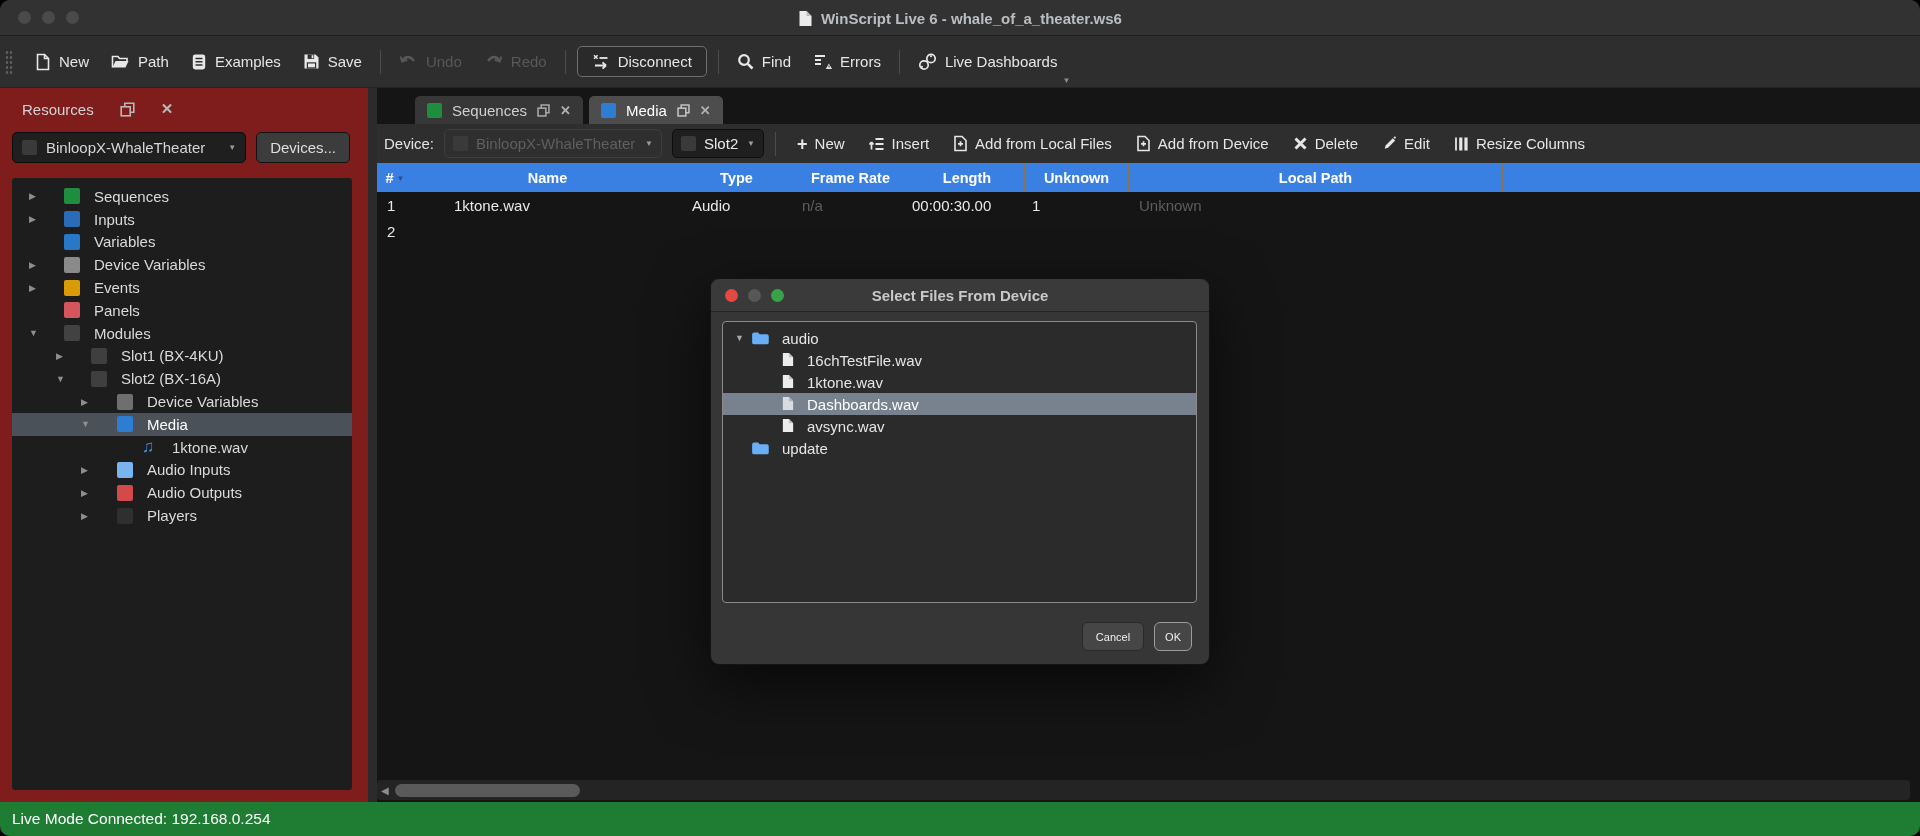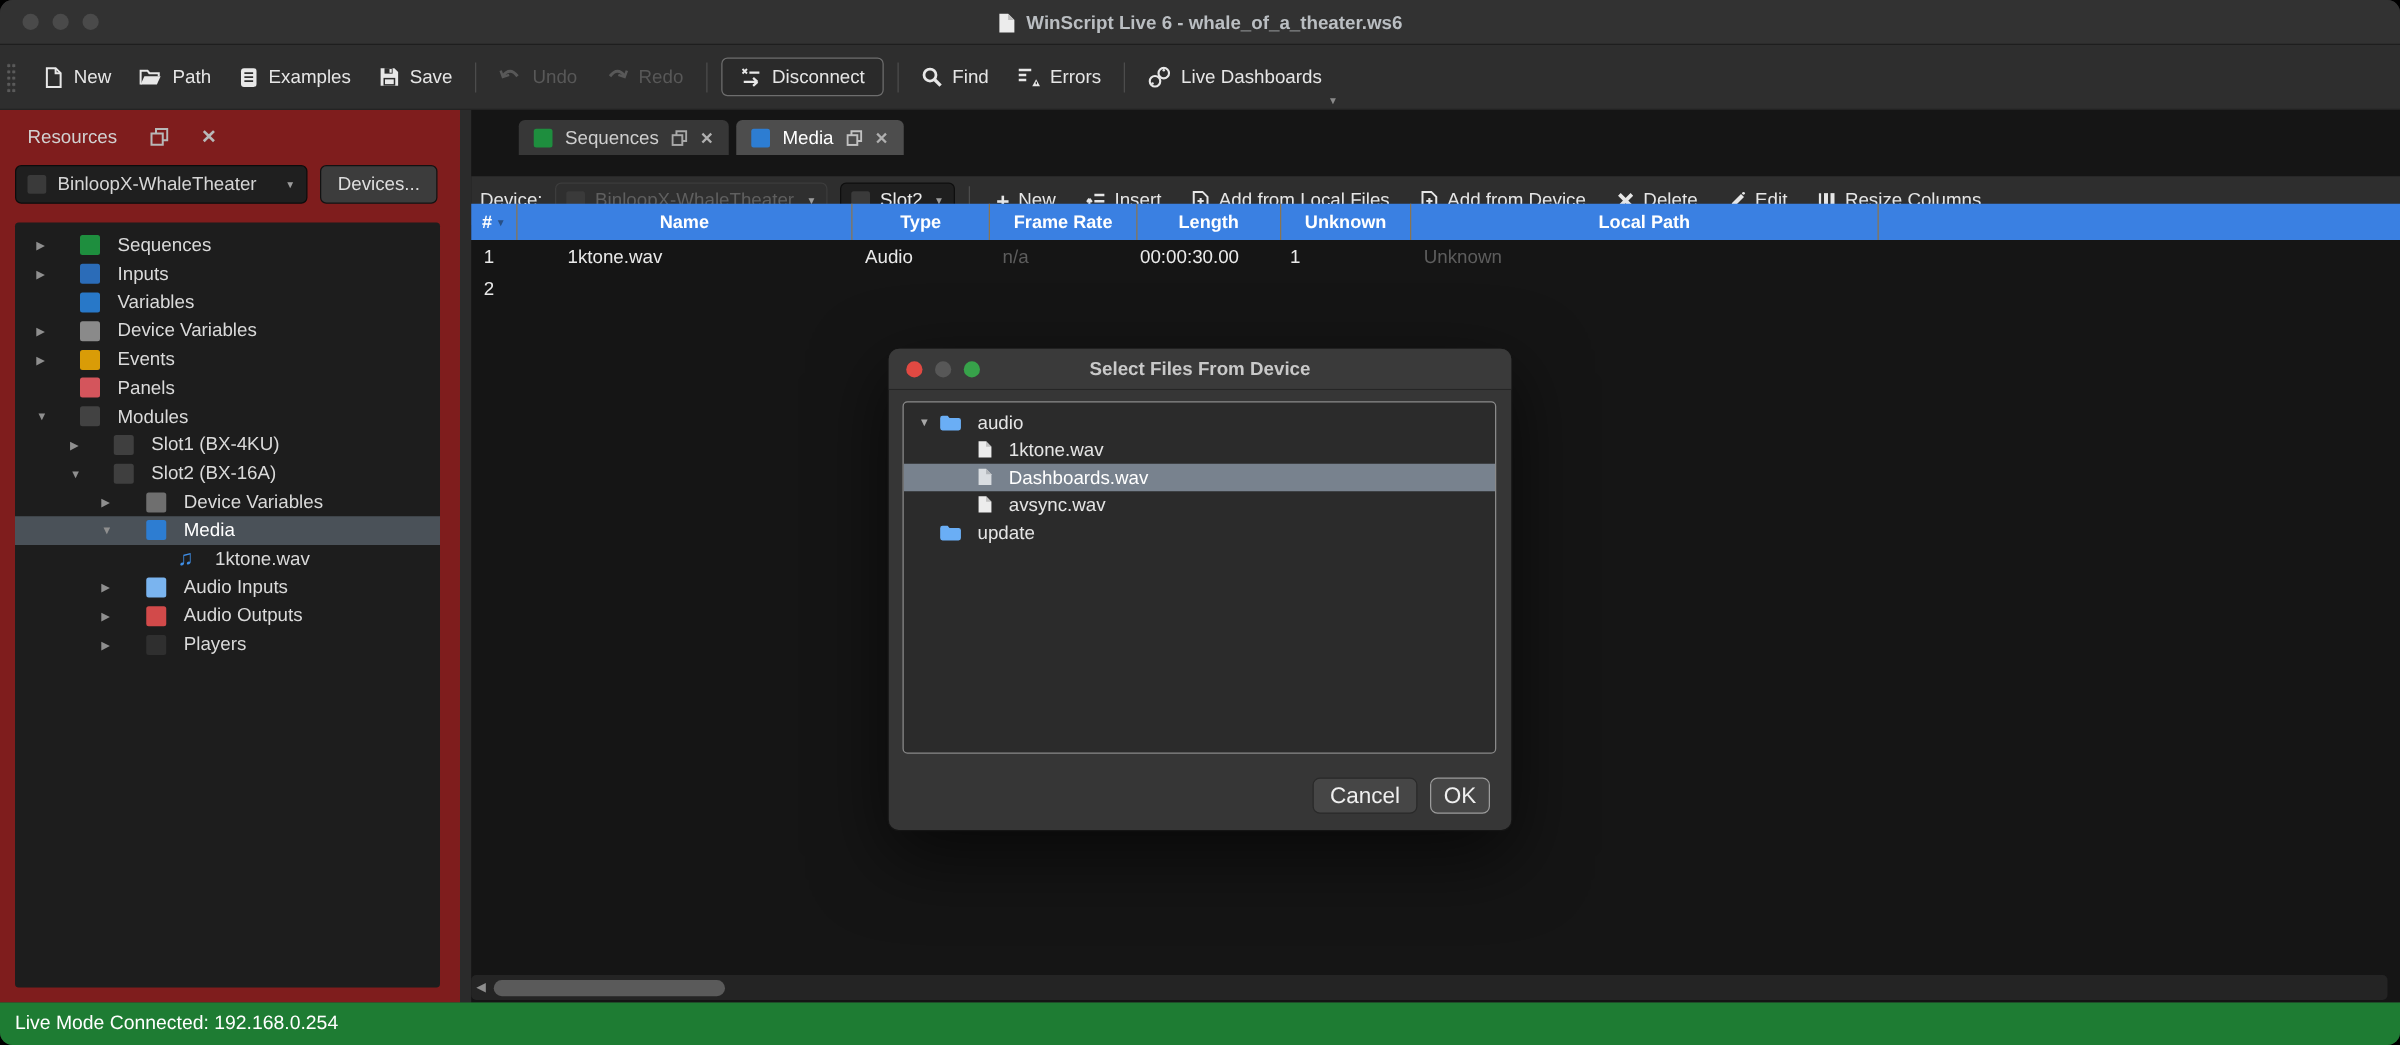"Device:" .mtoolbar { margin-top: 17px -> none }
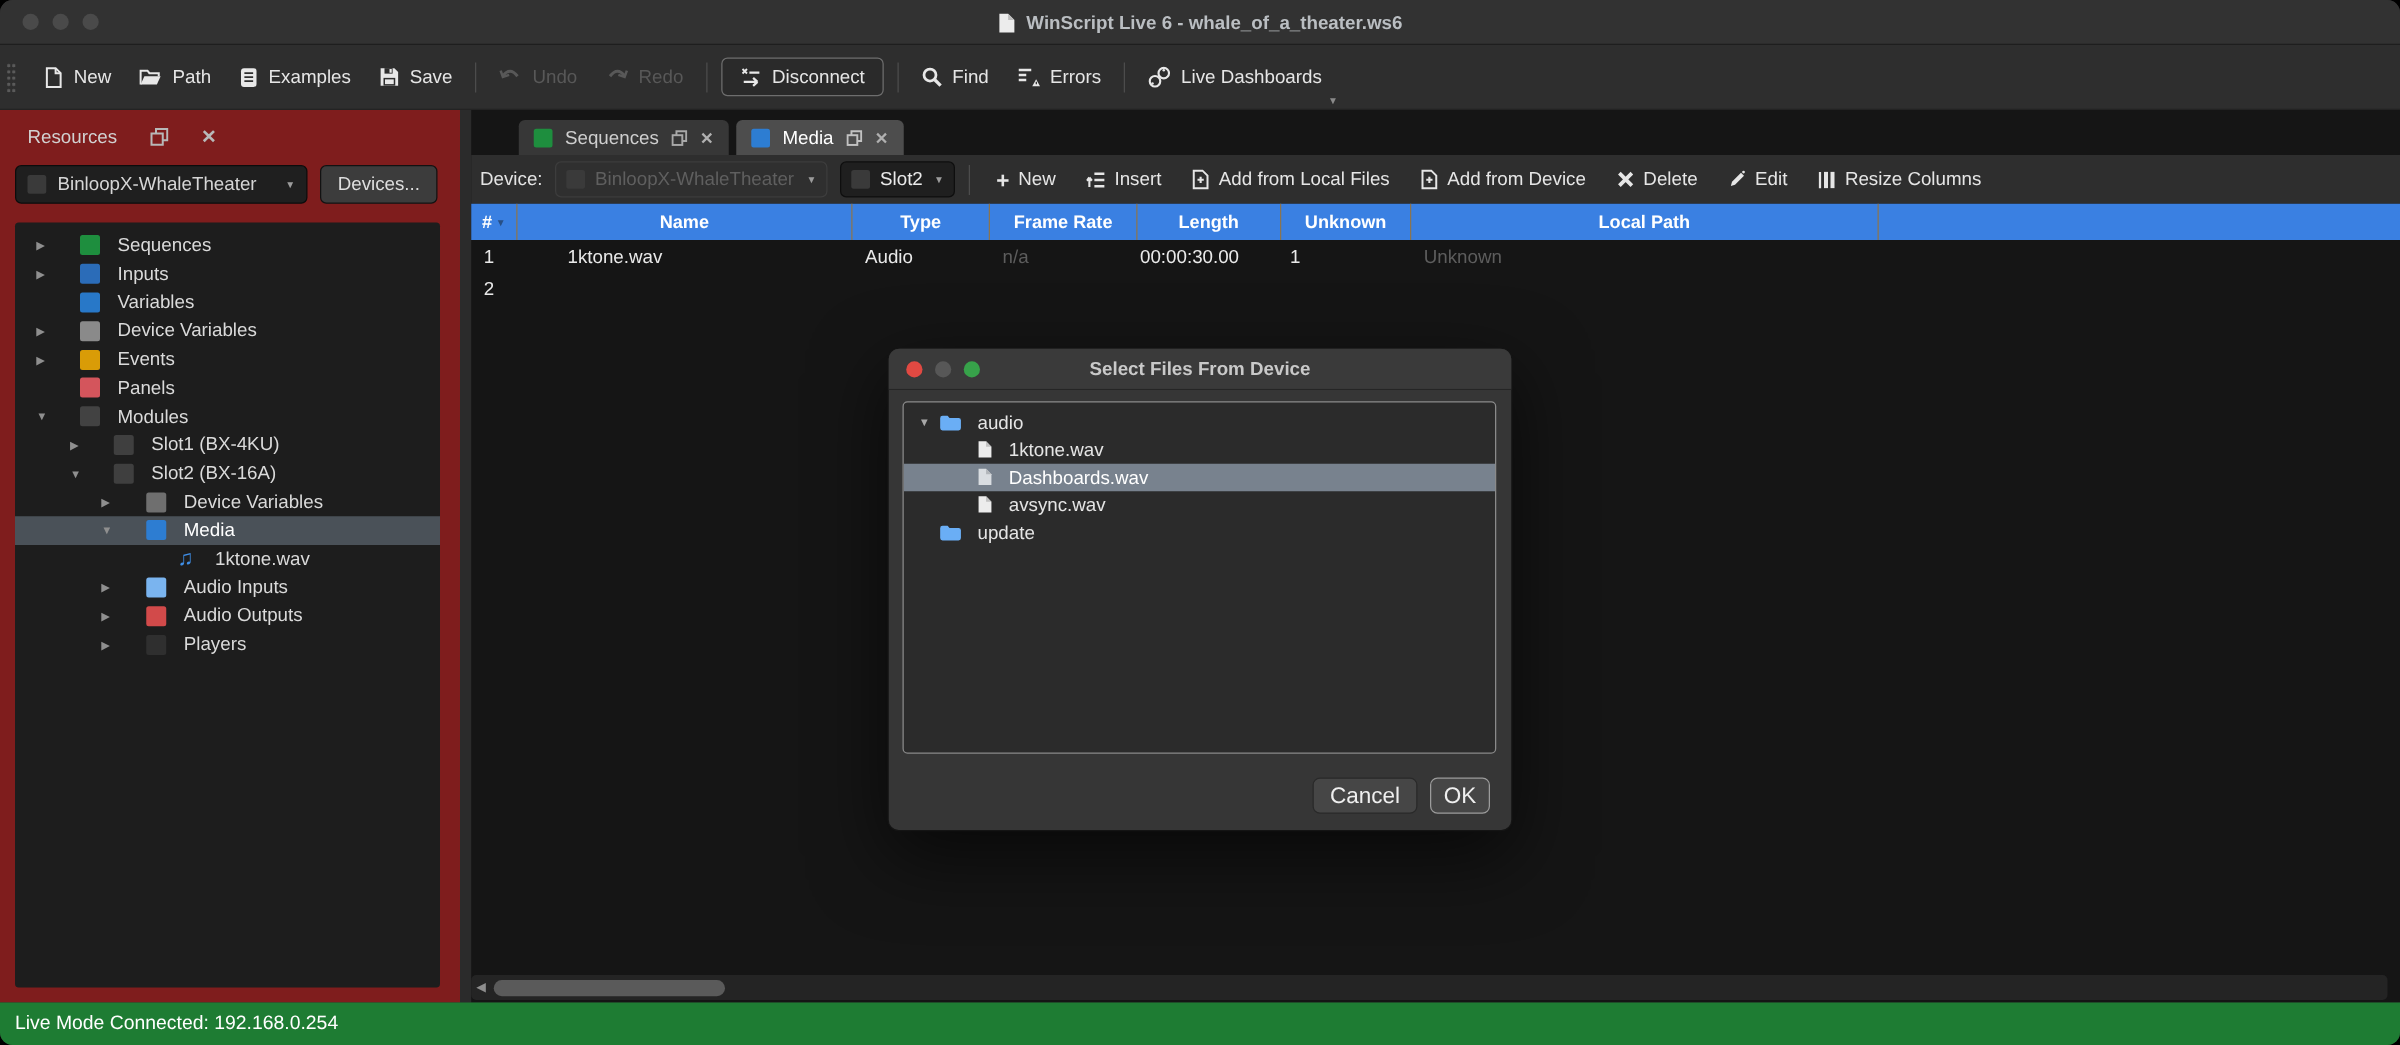"16chTestFile.wav" div.drow { html: none -> <div> <svg> <path></path> <path></path> </svg> <span>16chTestFile.wav</span> </div> }
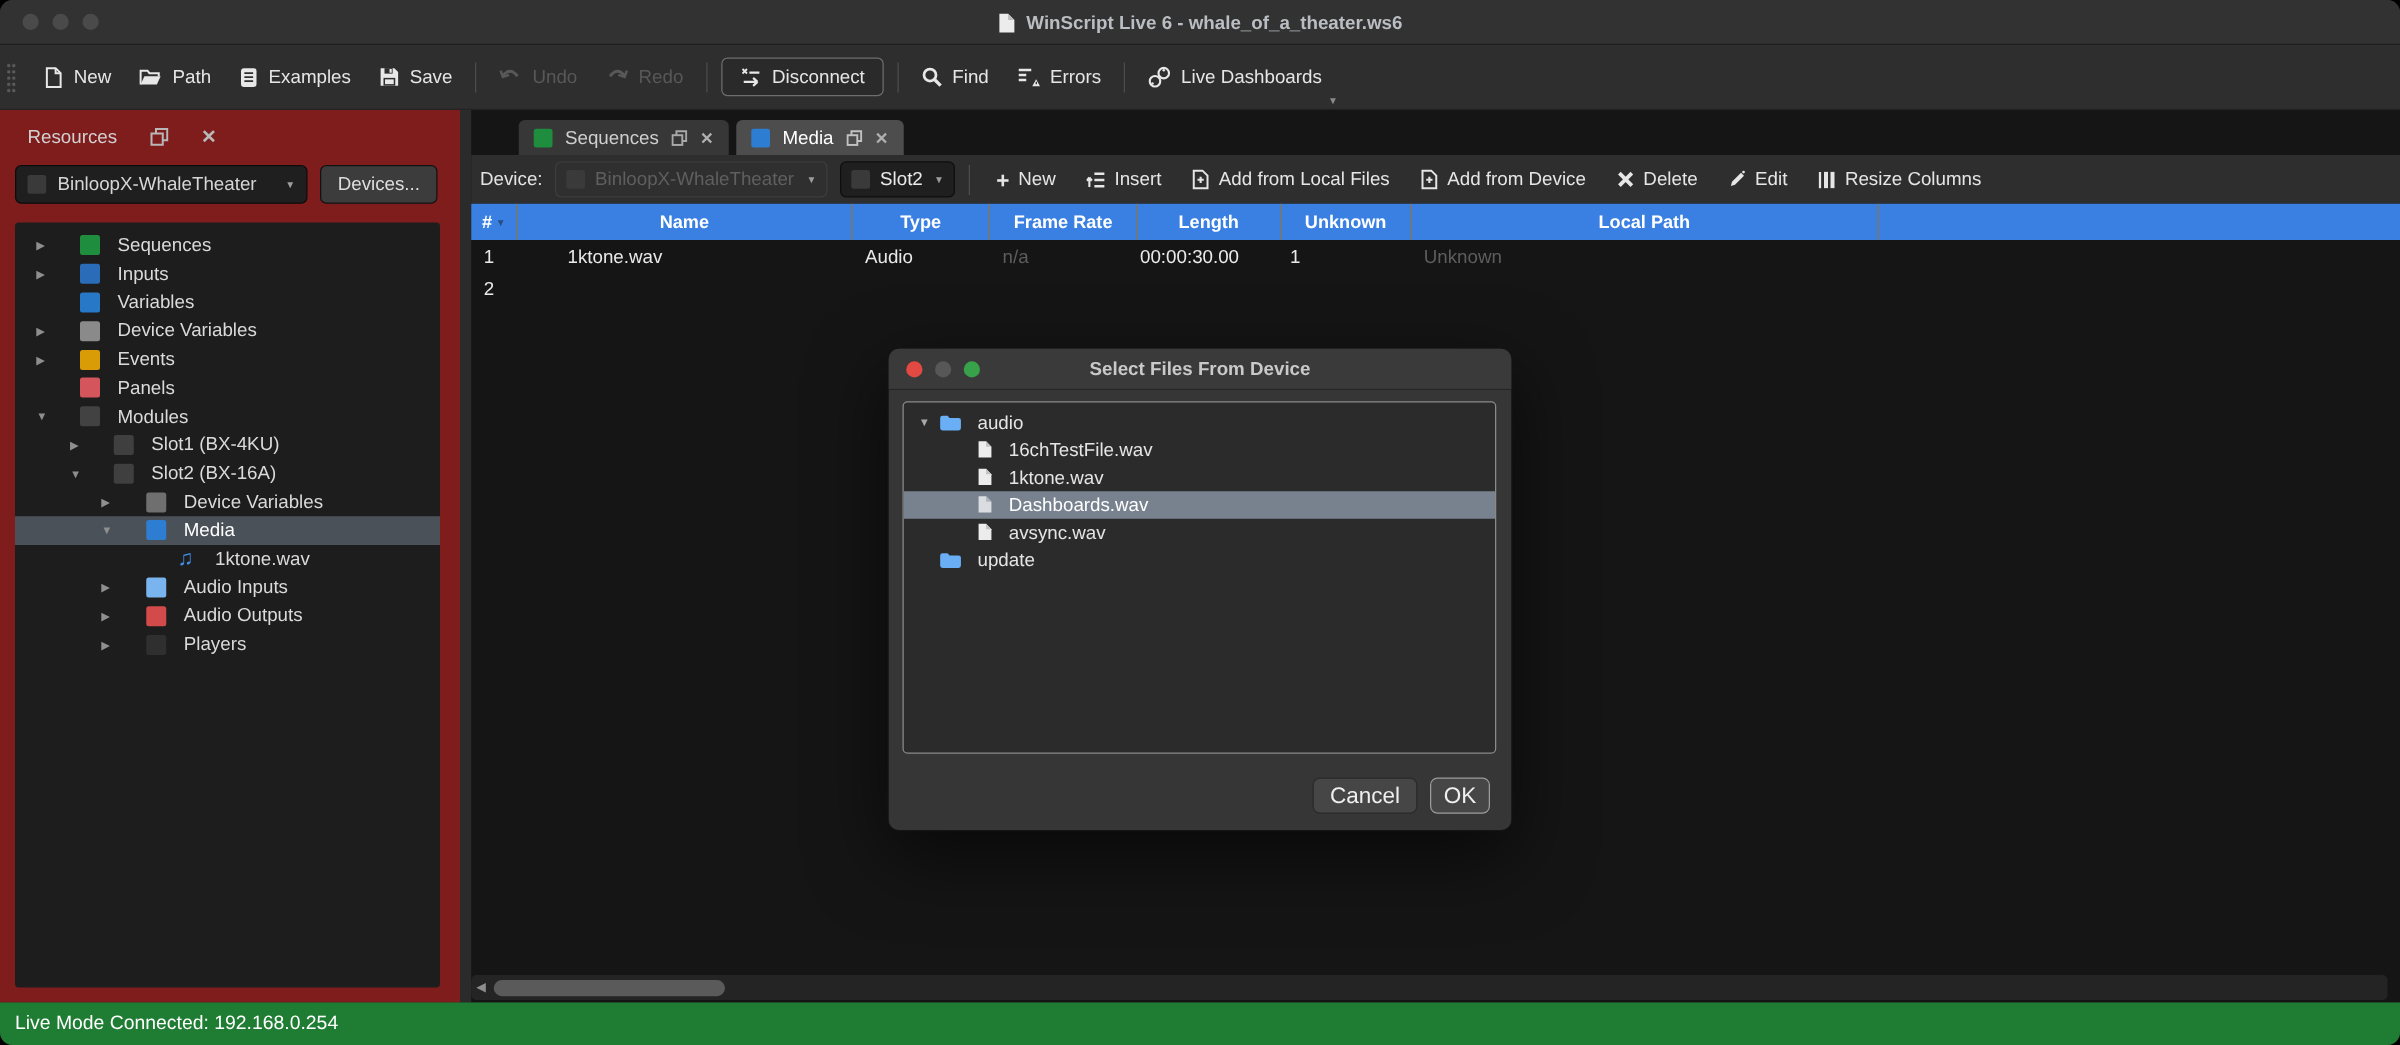"Cancel" .btn { font-size: 18px -> 11px }
